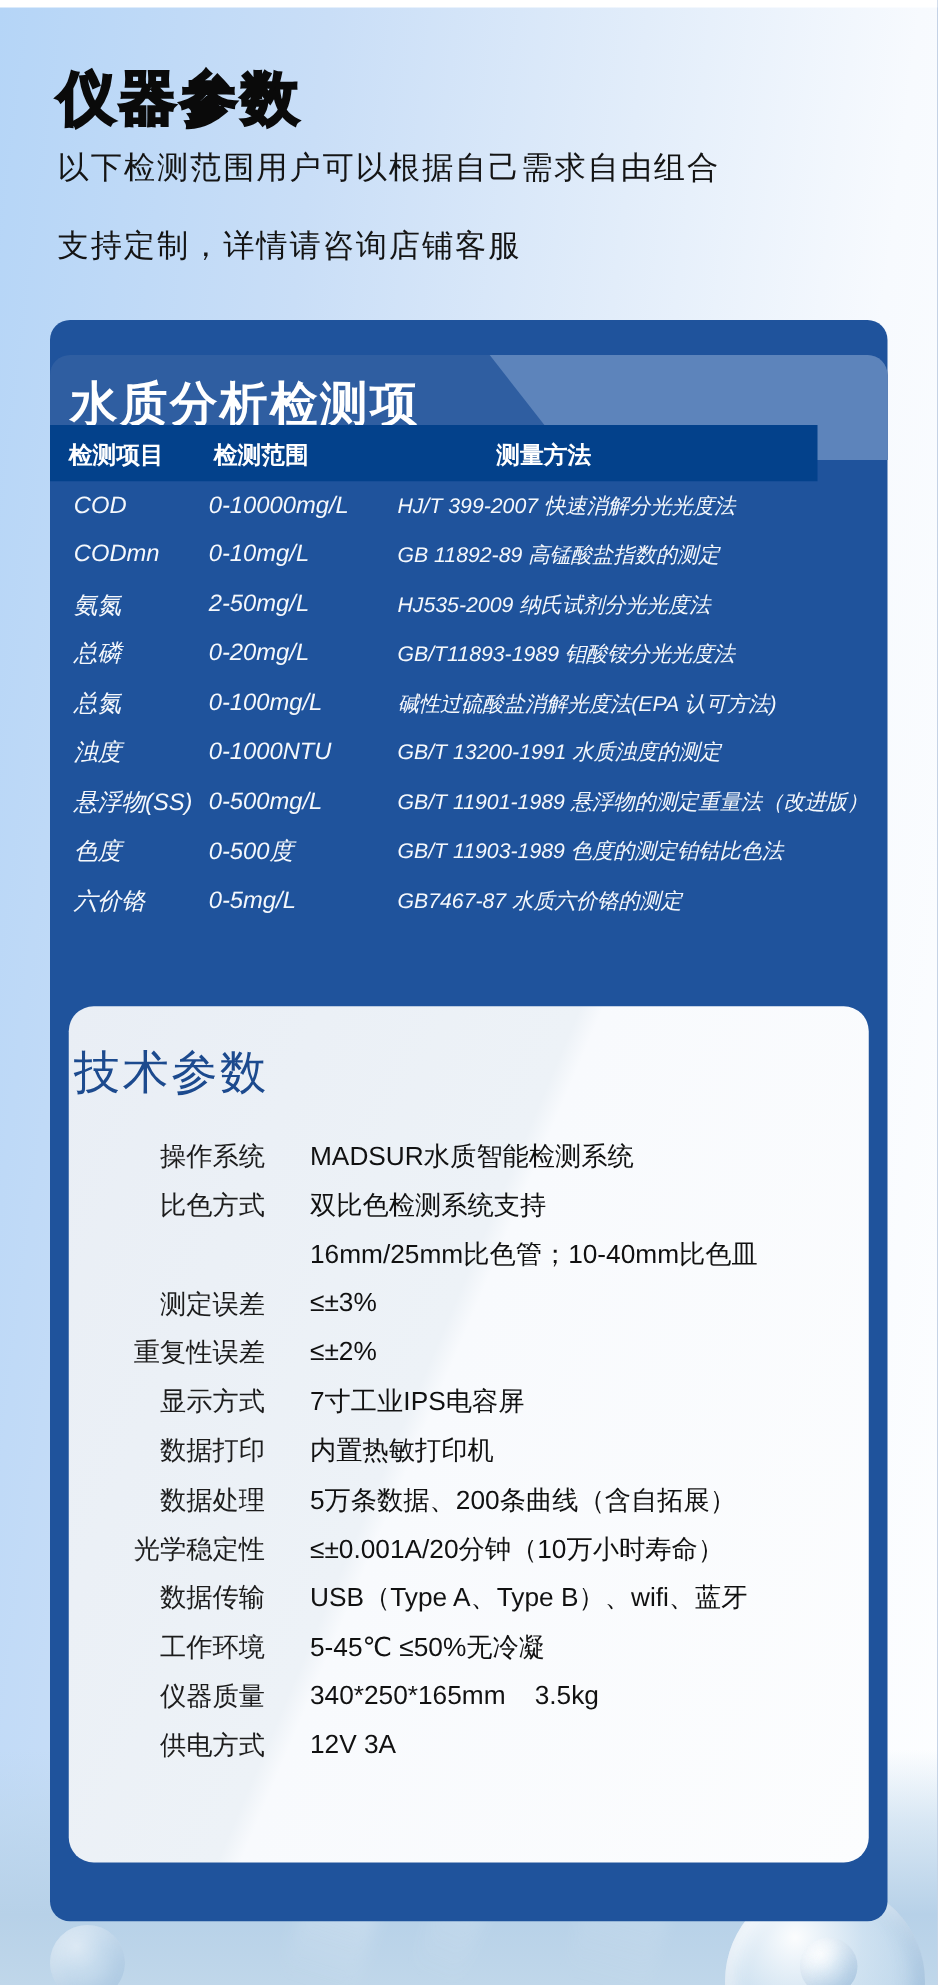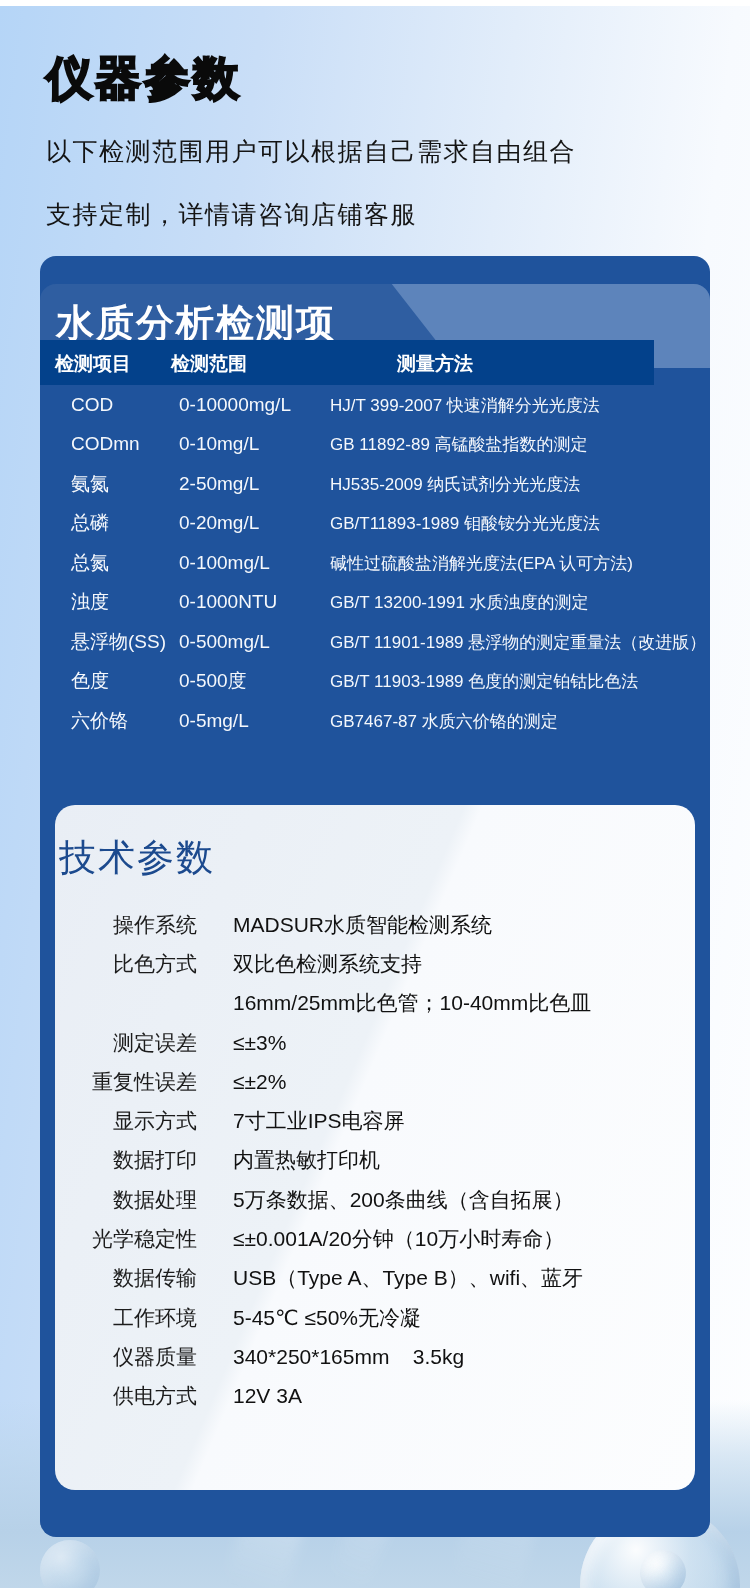"以下检测范围用户可以根据自己需求自由组合" .sub1 { margin-top: 30px -> 12px }
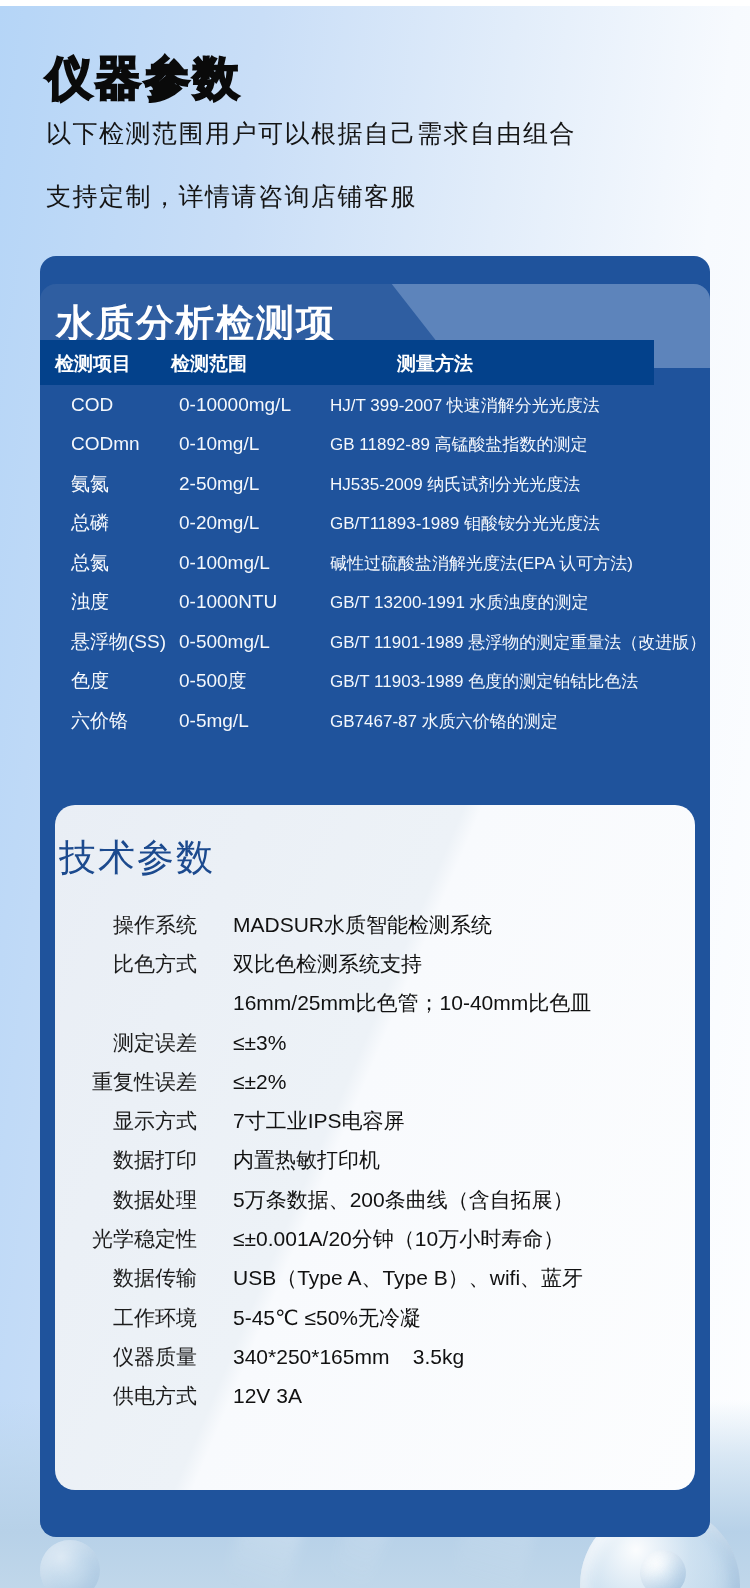"COD" .tbody { font-style: none -> italic; left: 16px -> 4px }
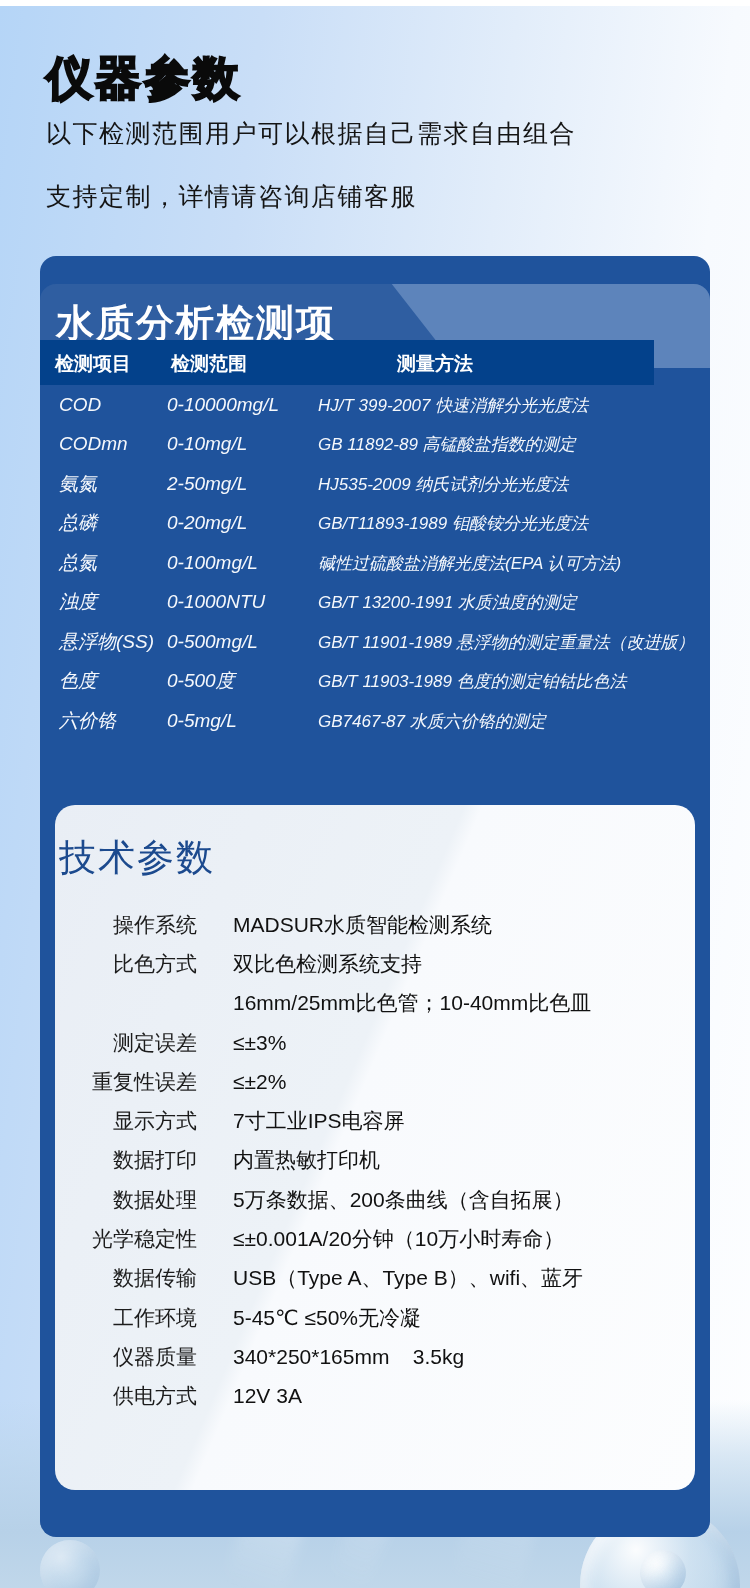"操作系统" .spec-list { padding-left: none -> 15px }
